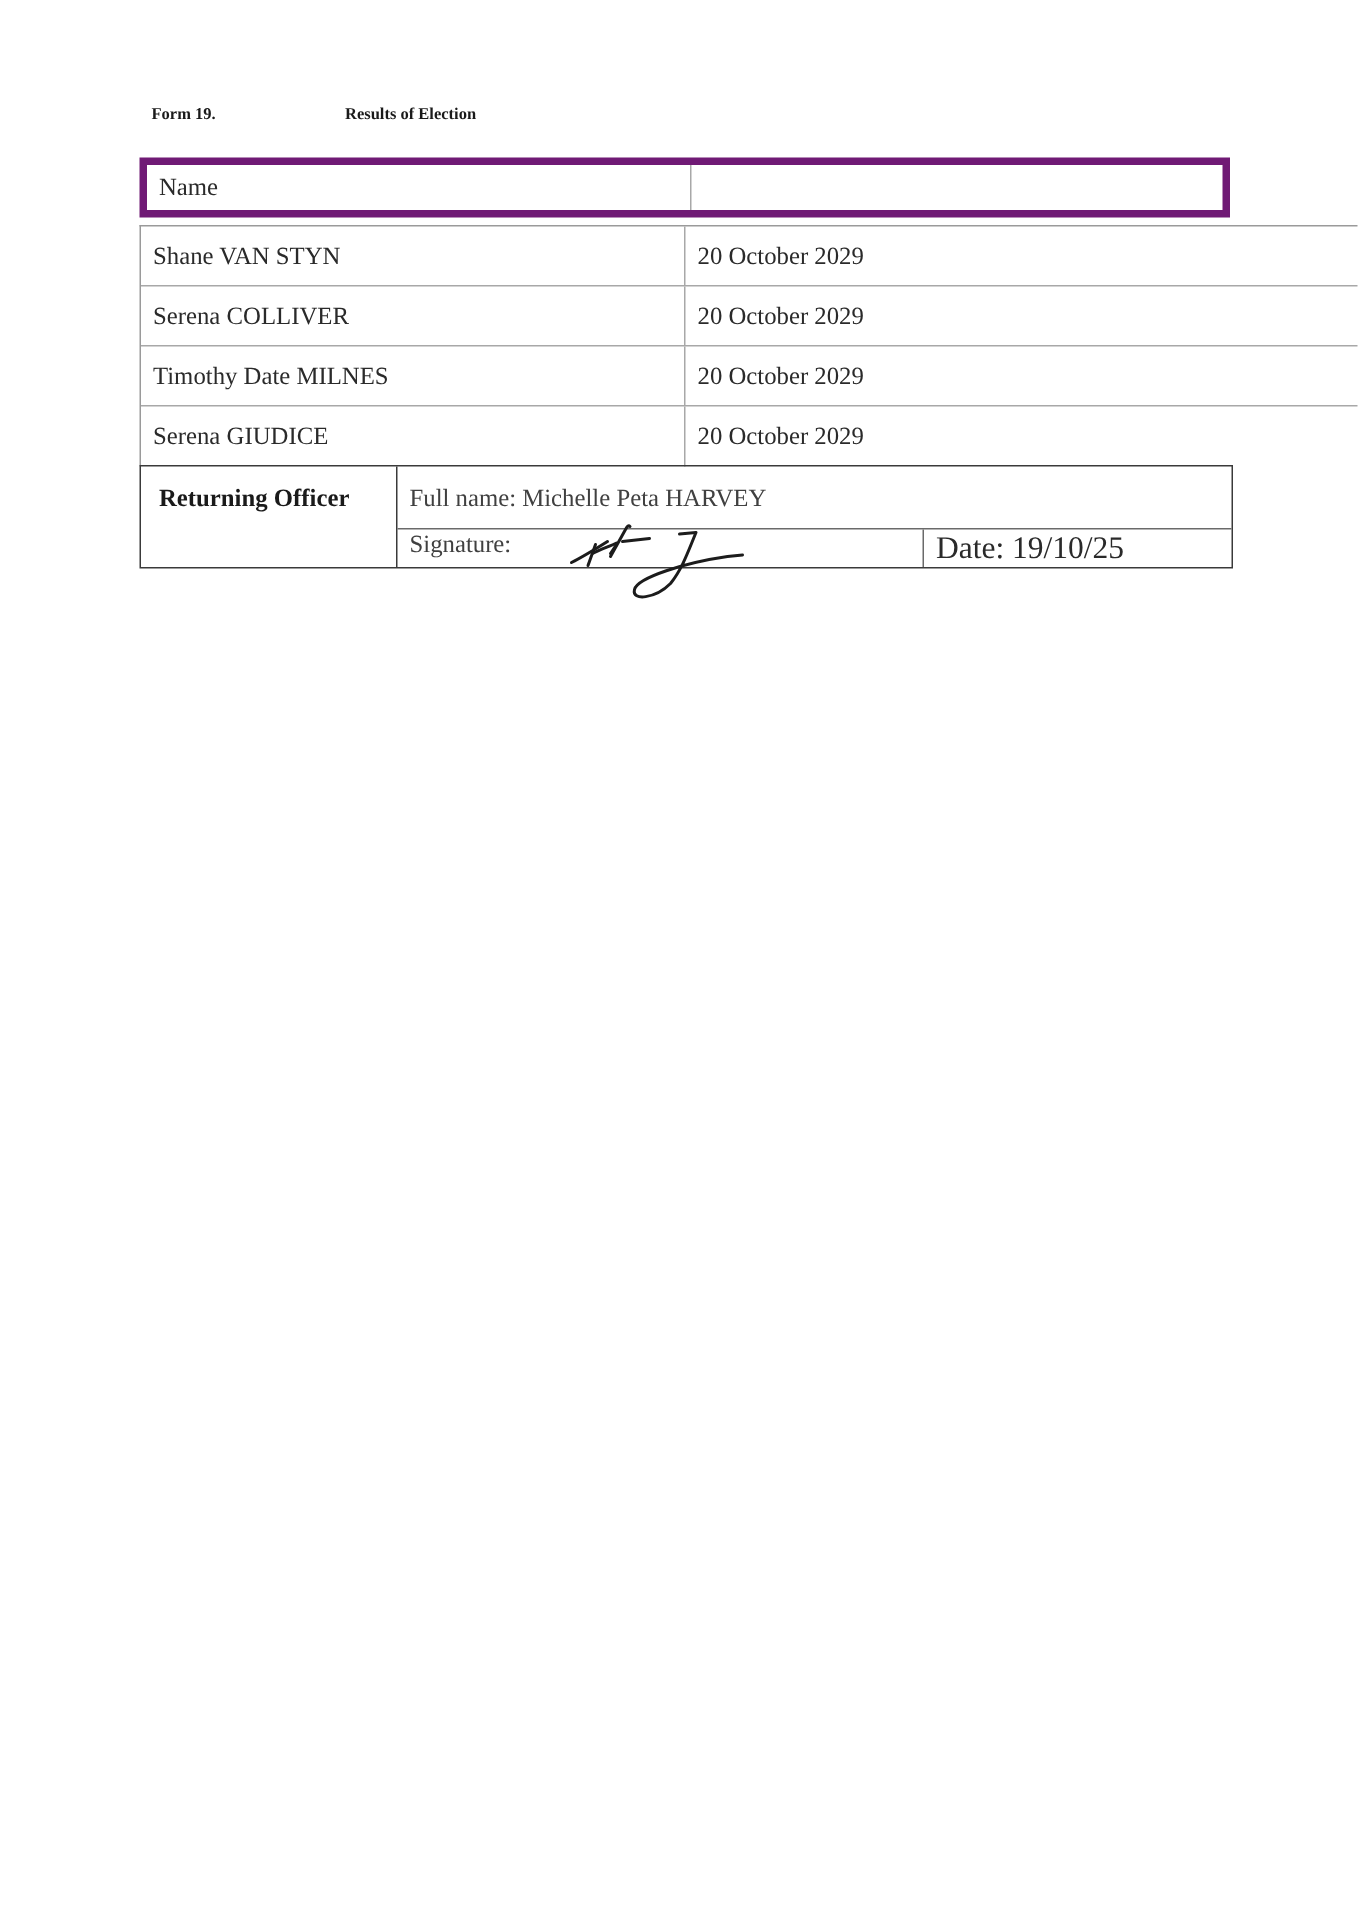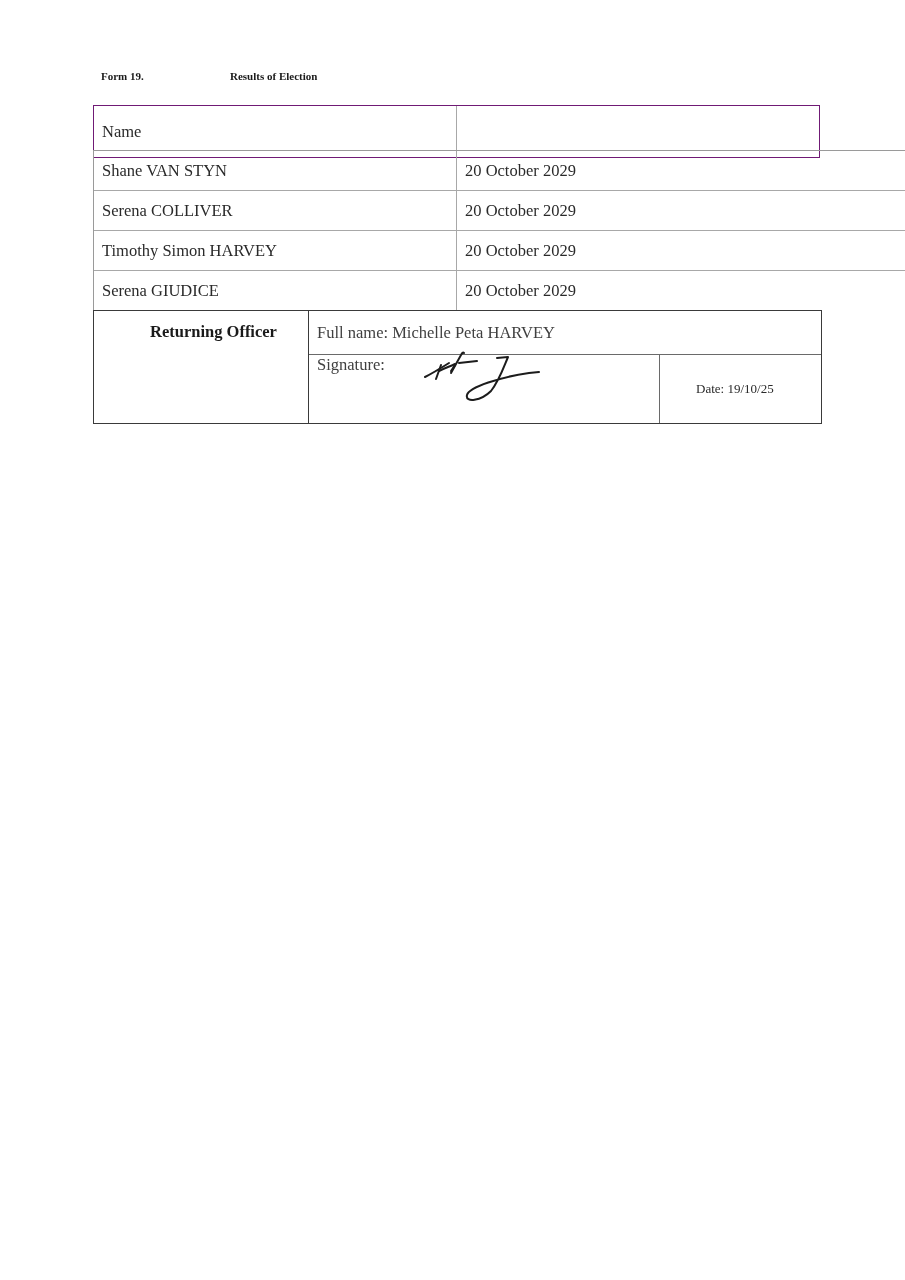"Name" .header-table { border: 1px solid #701a75 -> 5px solid #701a75; height: 53px -> 40px }
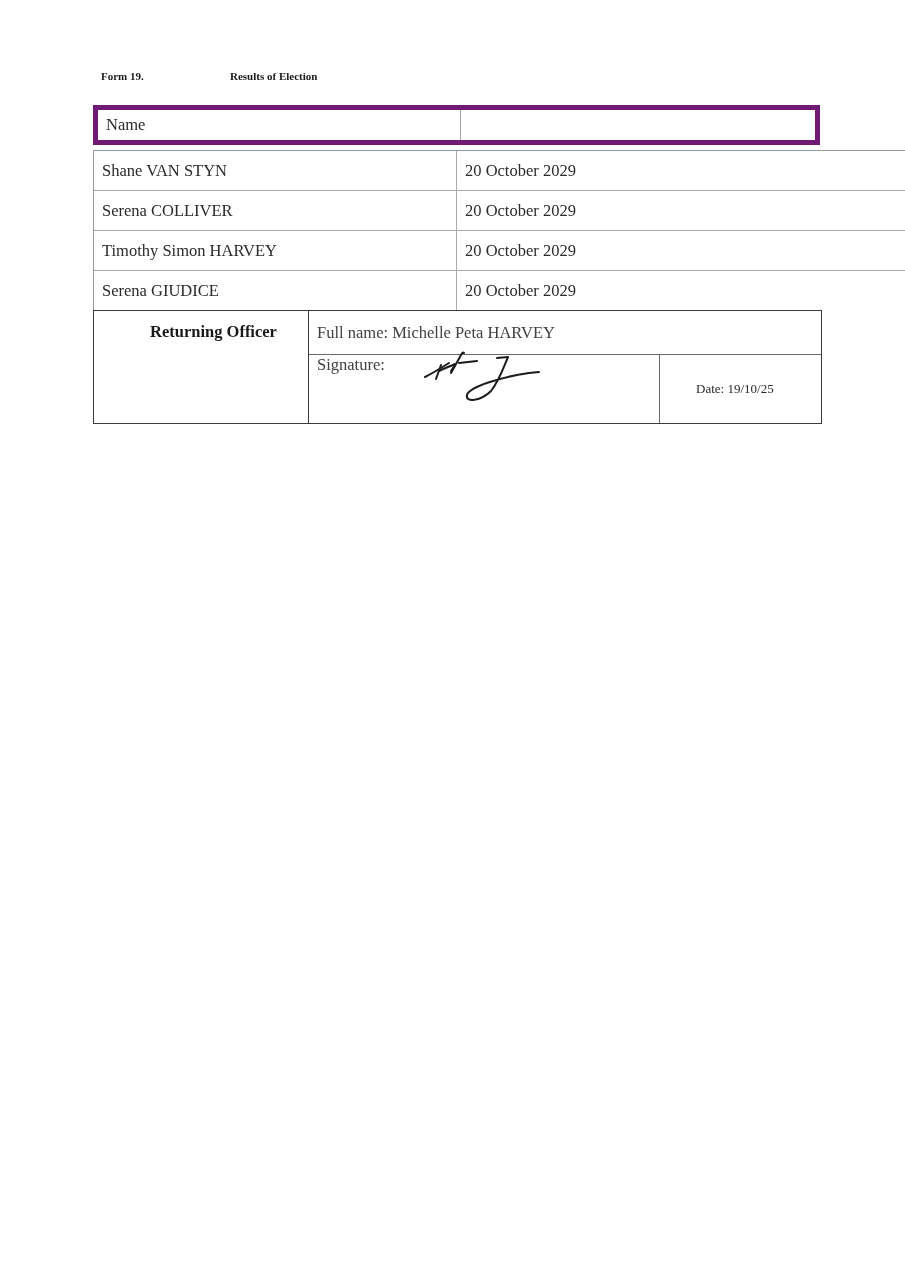"Timothy Simon HARVEY" div.cell { text: Simon HARVEY -> Date MILNES }
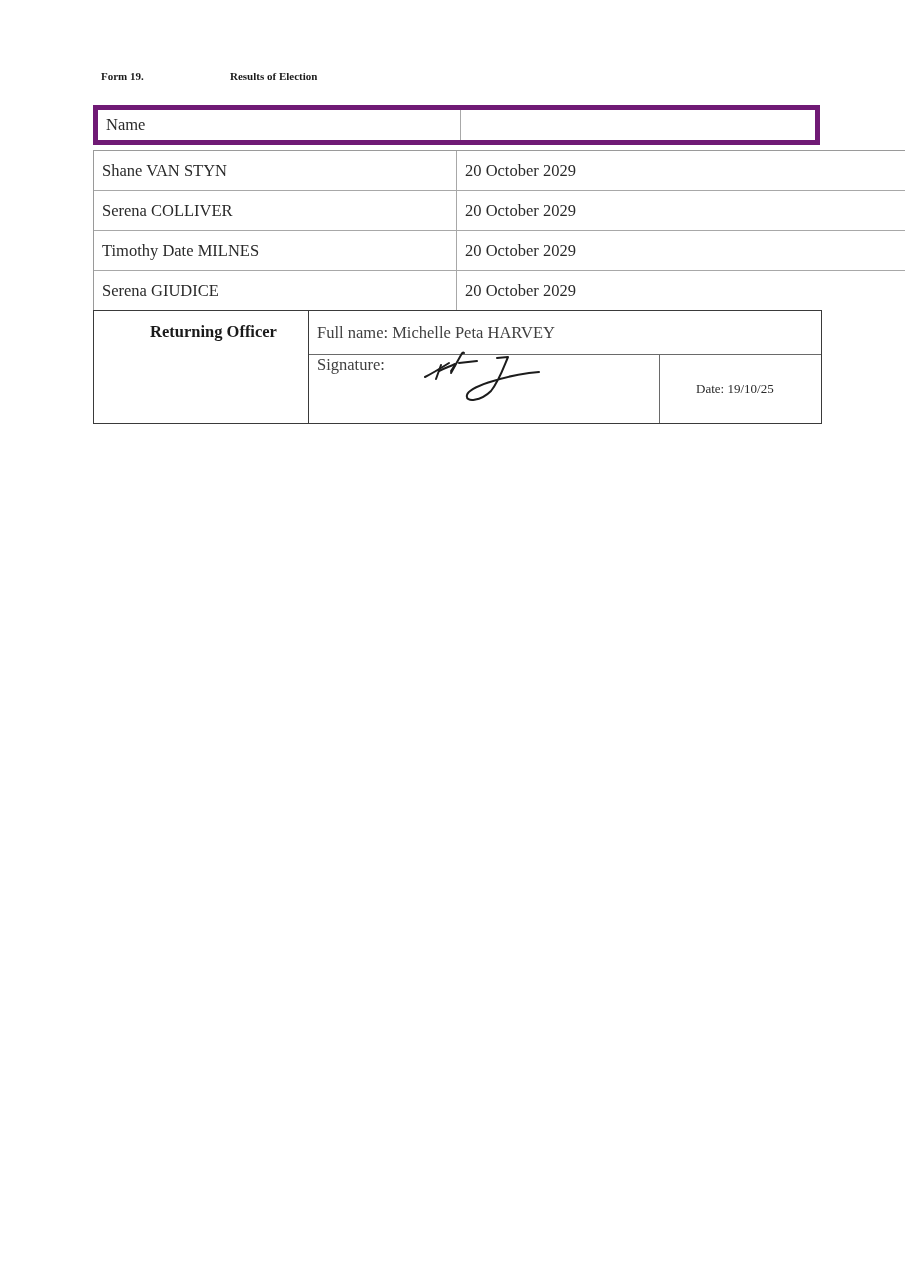"Returning Officer" .officer { height: 114px -> 69px; padding-left: 44px -> none }
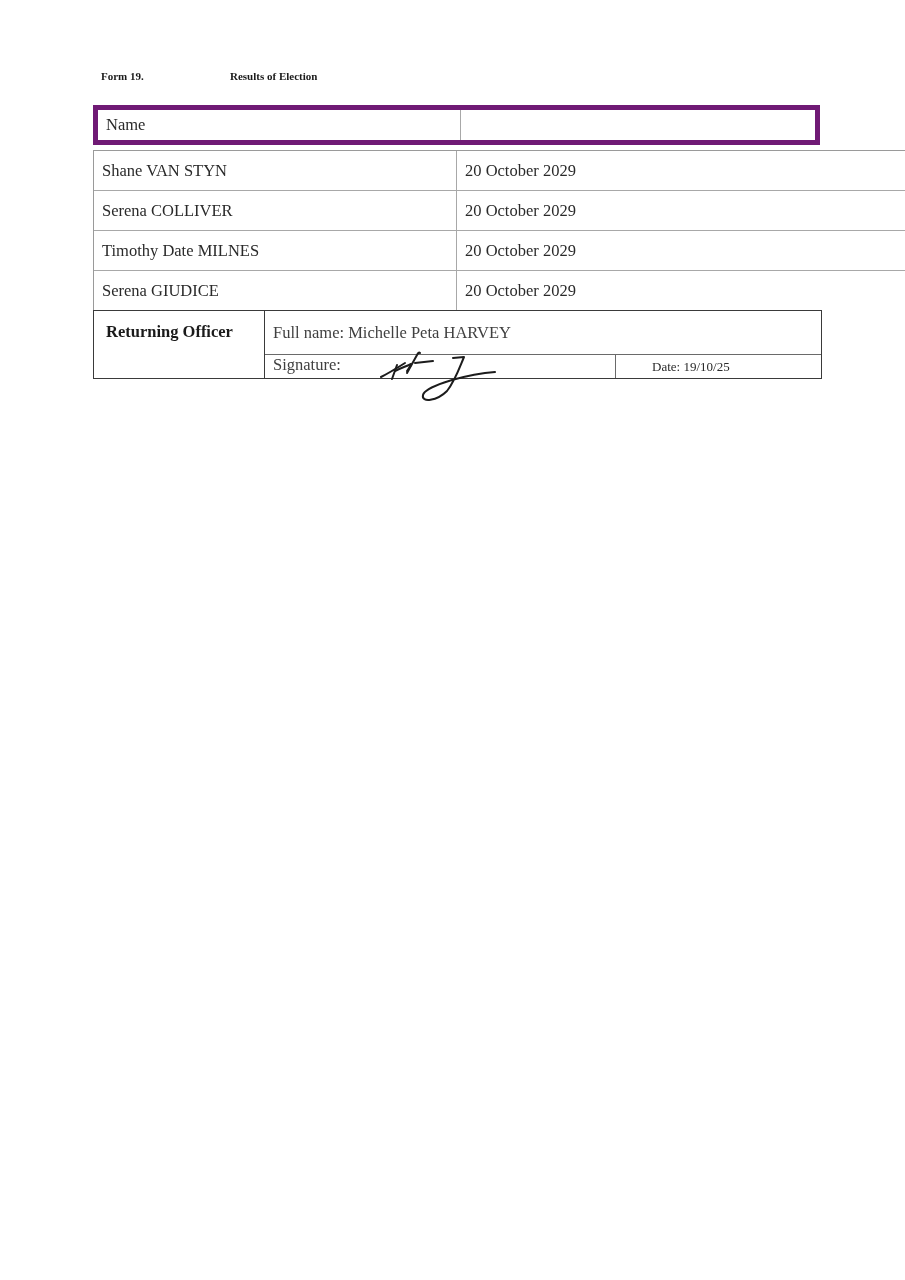"Date: 19/10/25" .date-cell { font-size: 13px -> 21px; margin-left: 28px -> none }
